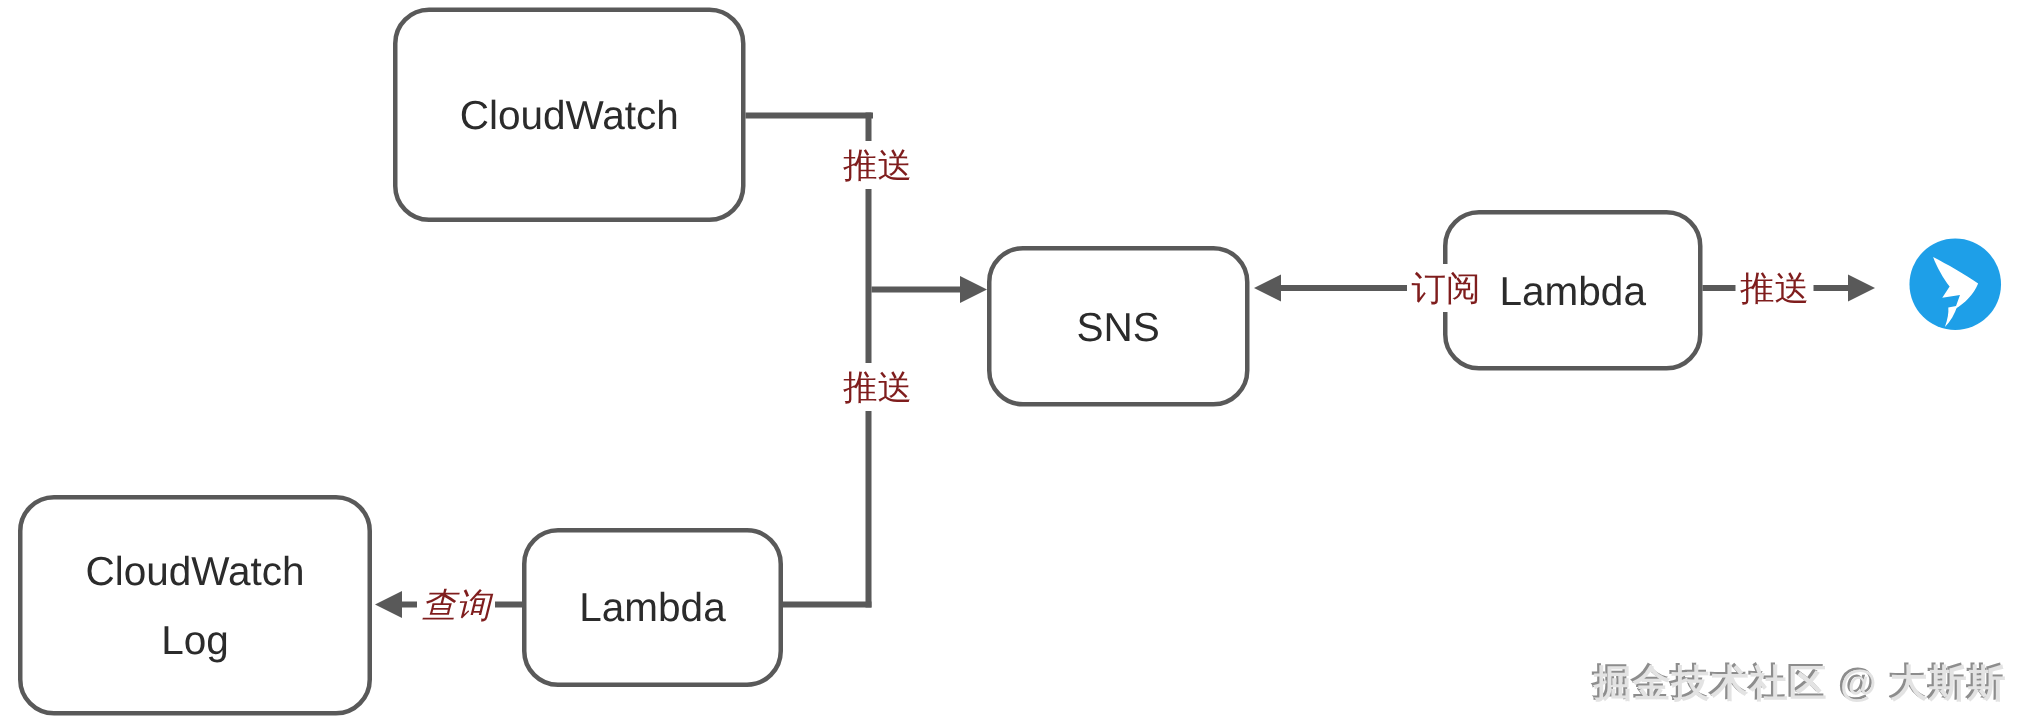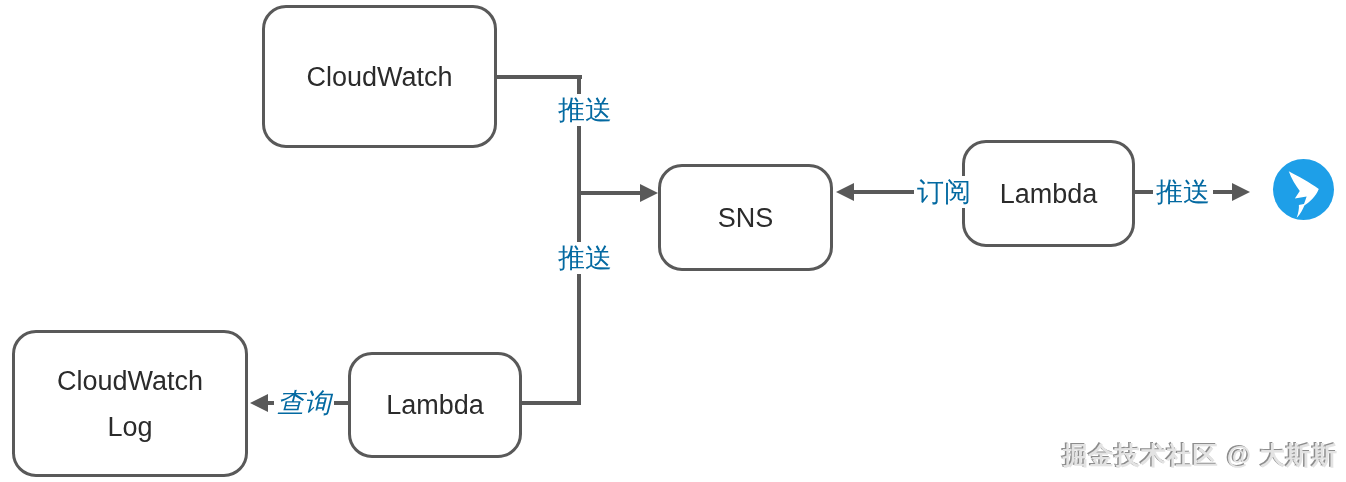"推送" .edge-label { color: #0369a1 -> #7f1d1d; font-size: 27px -> 23px }
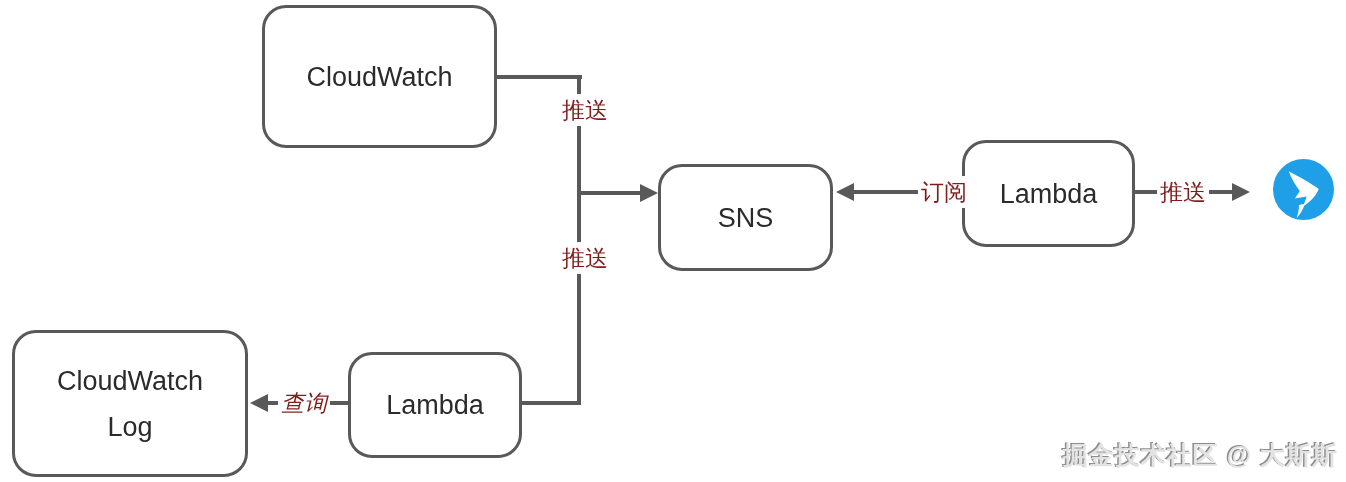"订阅" #label-subscribe { left: 944px -> 964px }
